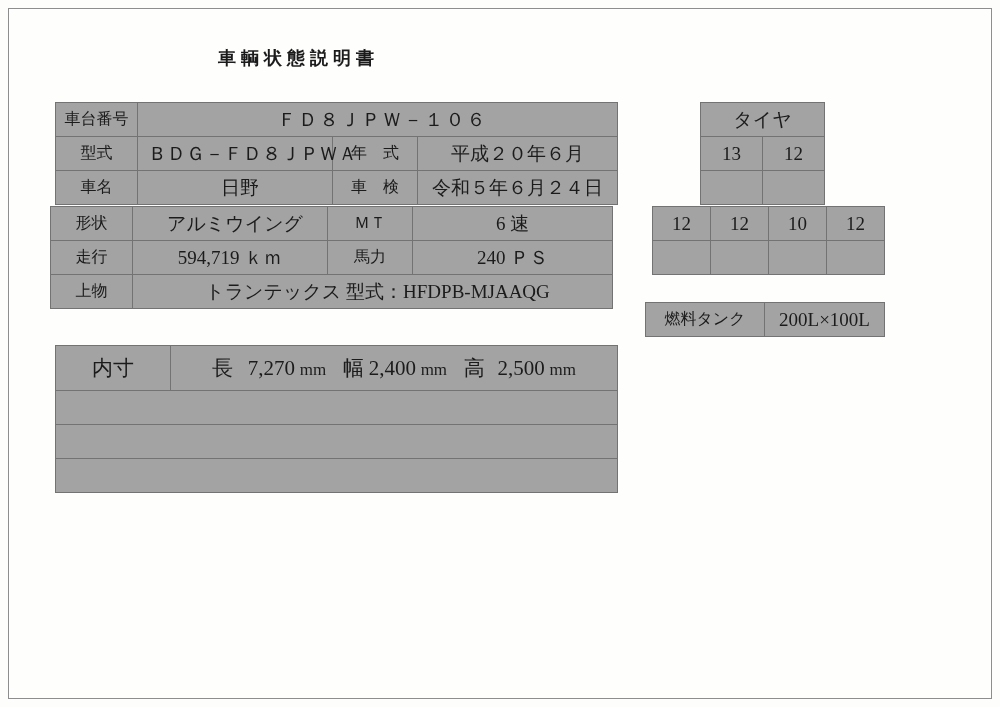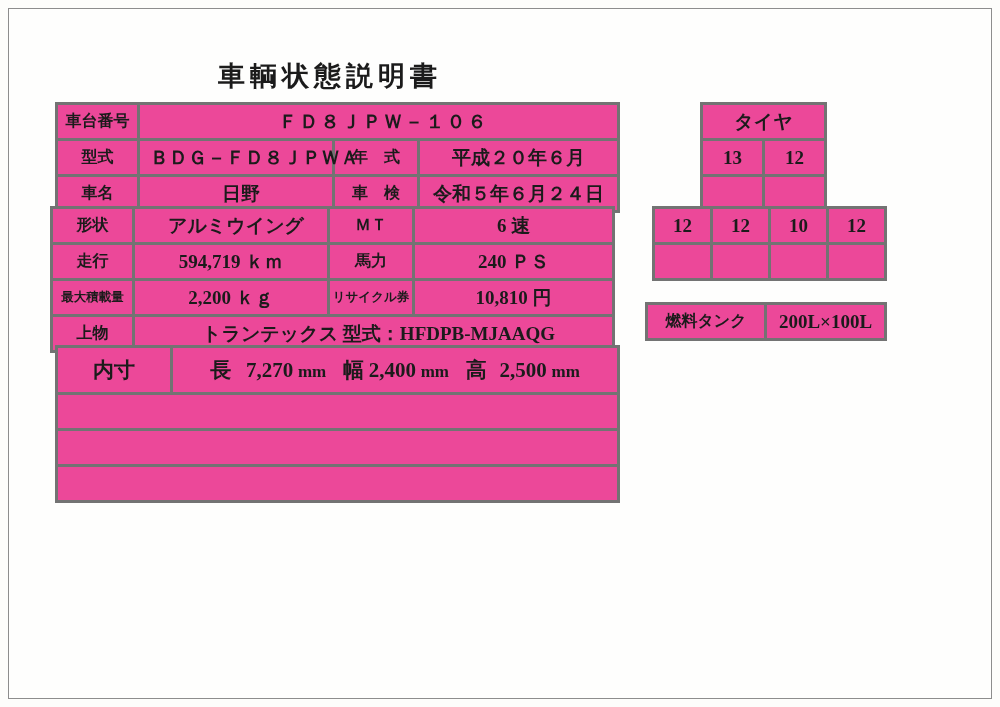"車輌状態説明書" .title { font-size: 27px -> 18px; top: 58px -> 46px }
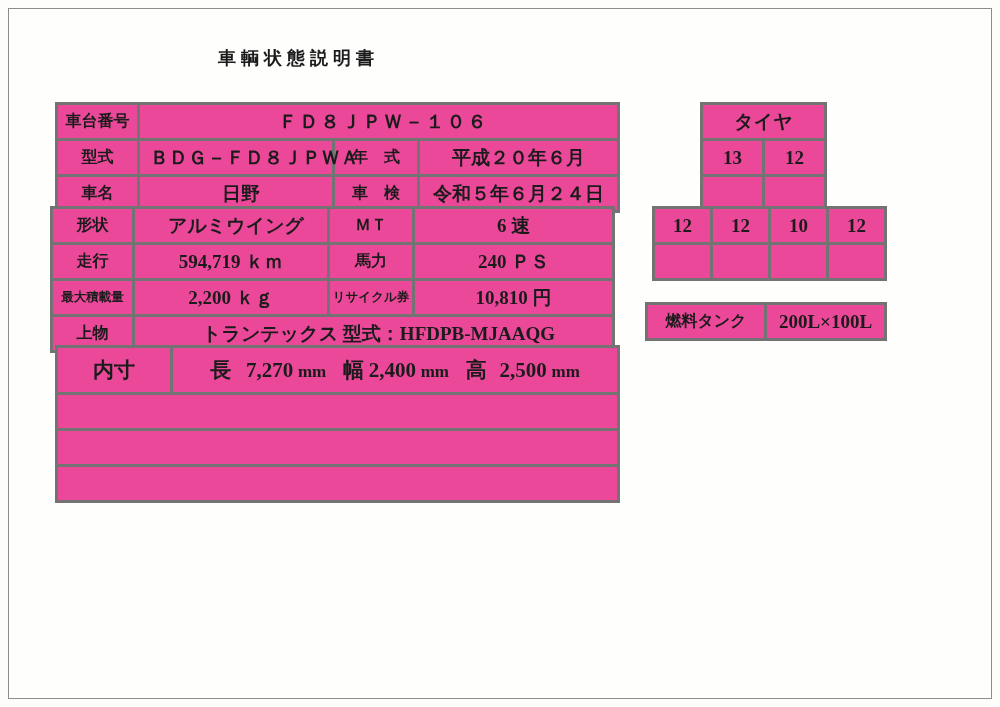"車台番号" td { background: #ec4899 -> #a3a3a3; border: 3px solid #737373 -> 1px solid #737373; font-weight: bold -> none }
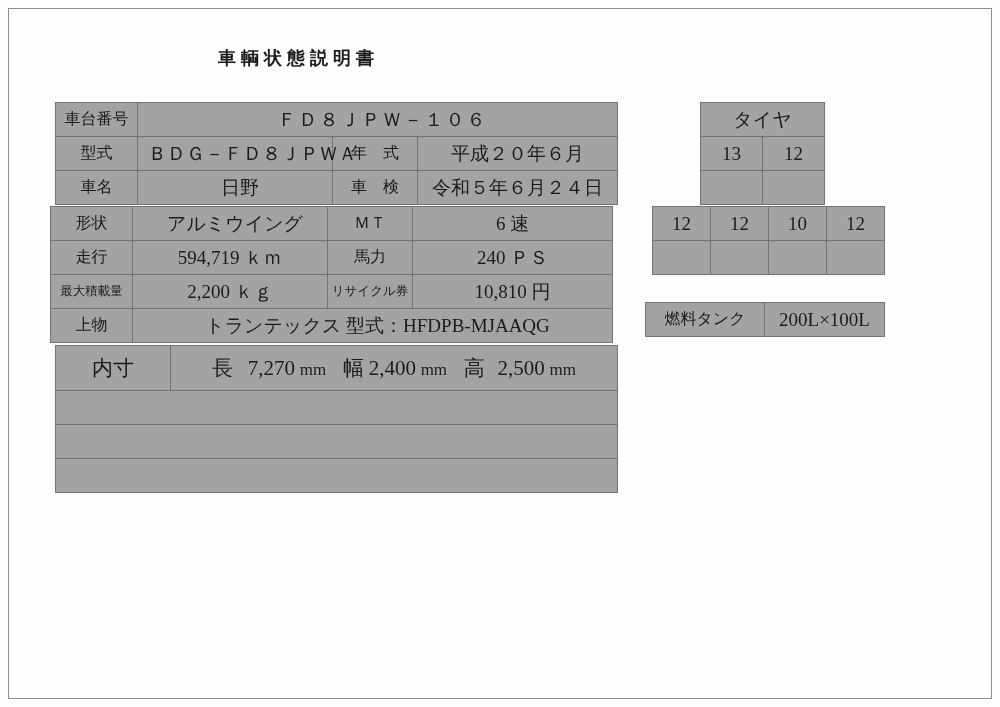"最大積載量" tr { html: <tr> <td>最大積載量</td> <td>2,200 ｋｇ</td> <td>リサイクル券</td> <td>10,810 円</td> </tr> -> none }
